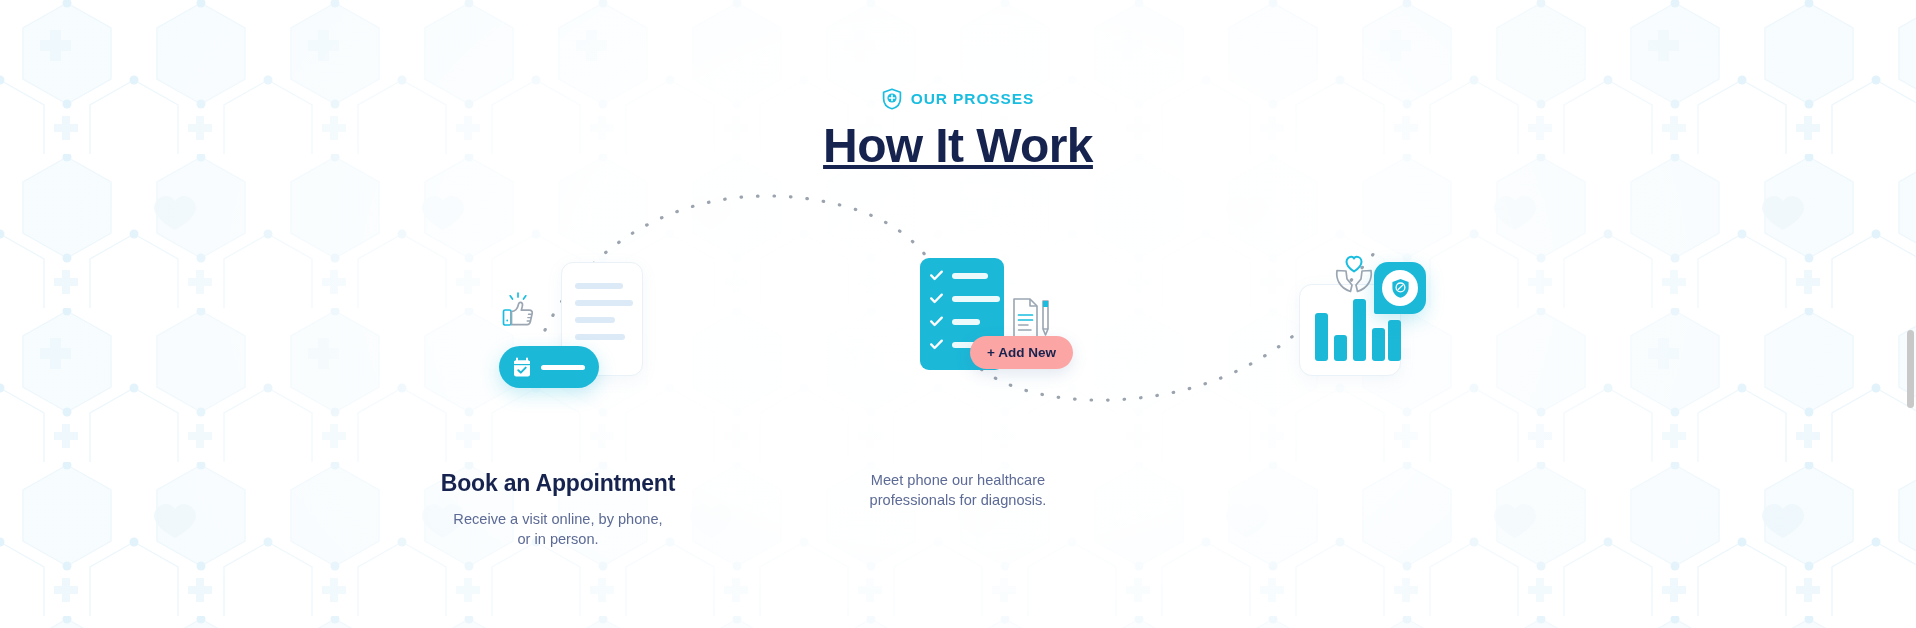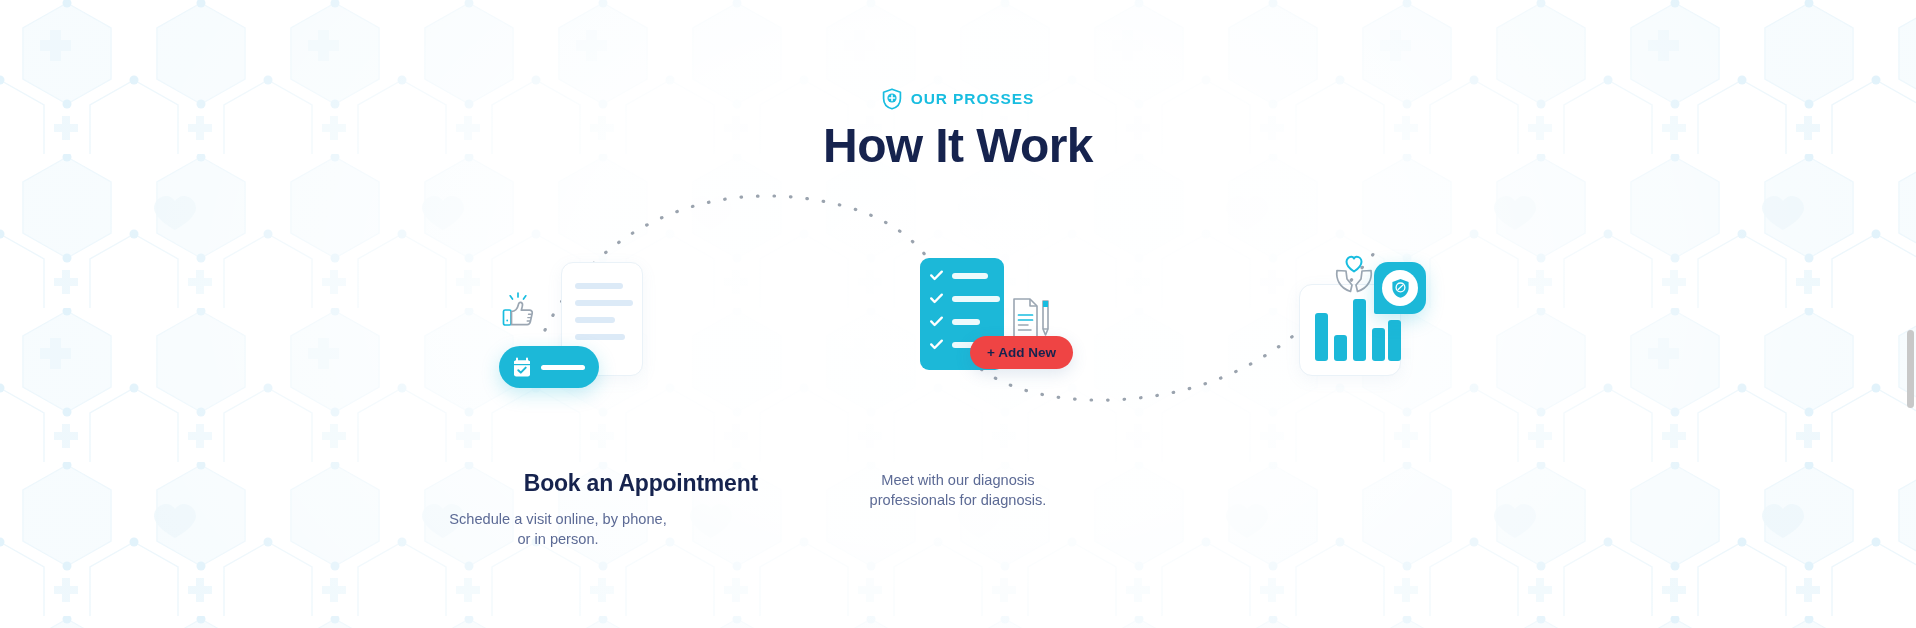"How It Work" .headline { text-decoration: none -> underline }
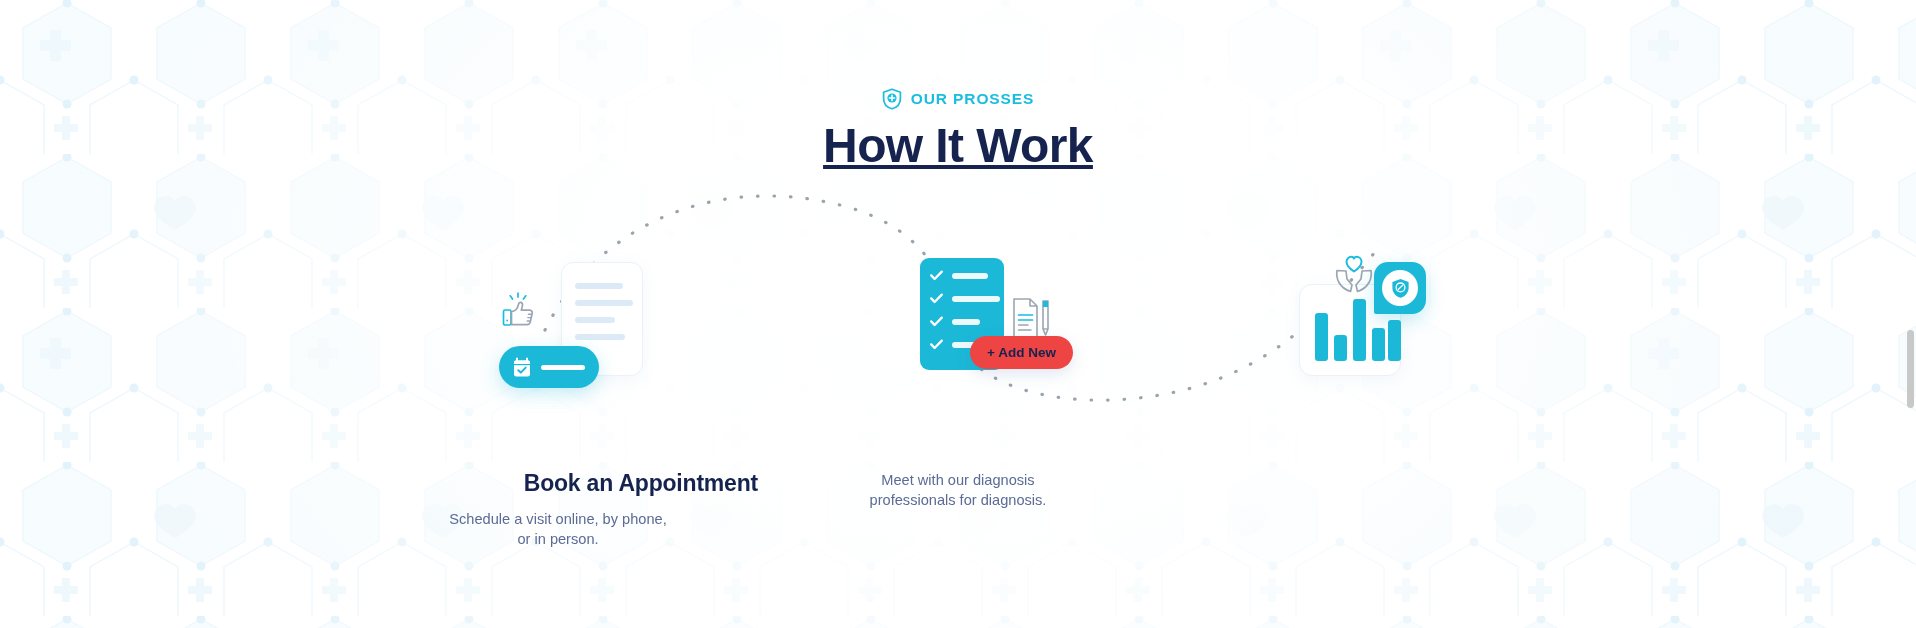"+ Add New" .s2-addnew { background: #ef4444 -> #fca5a5 }
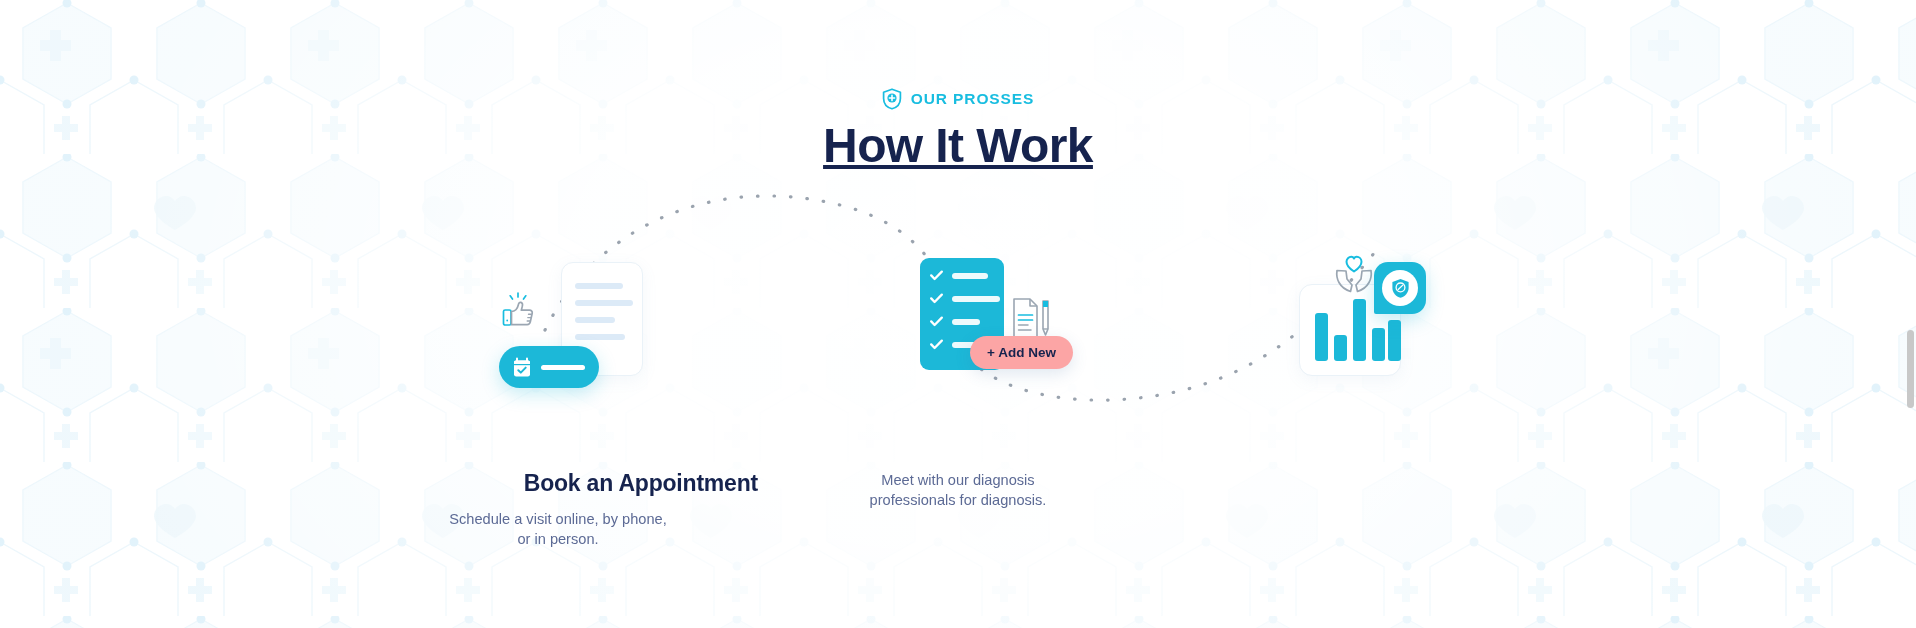"Book an Appointment" .step-title { text-align: right -> center }
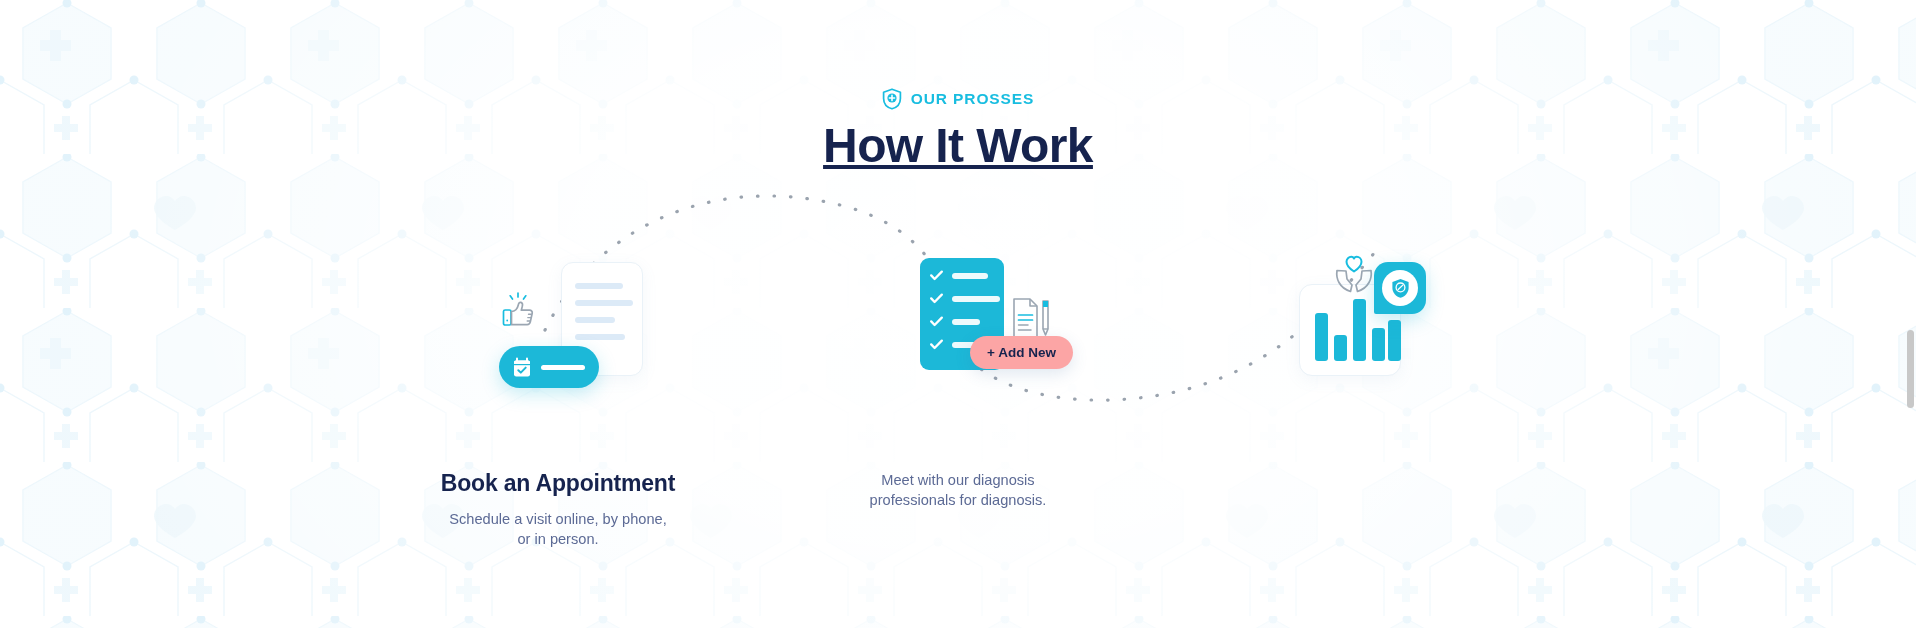"Meet with our diagnosis professionals" div.step-desc { text: with our diagnosis -> phone our healthcare }
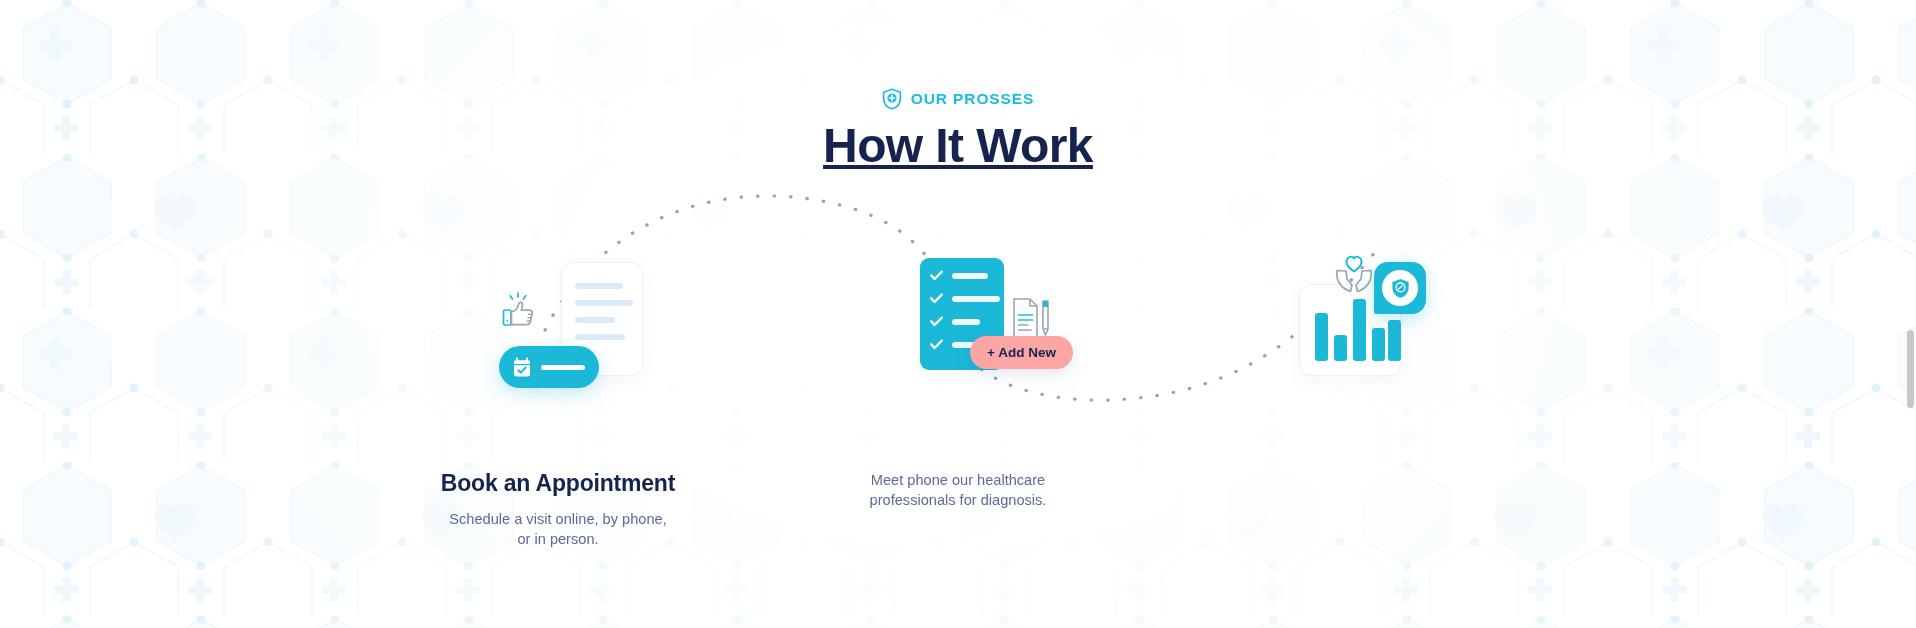"Schedule a visit online, by" div.step-desc { text: Schedule -> Receive }
